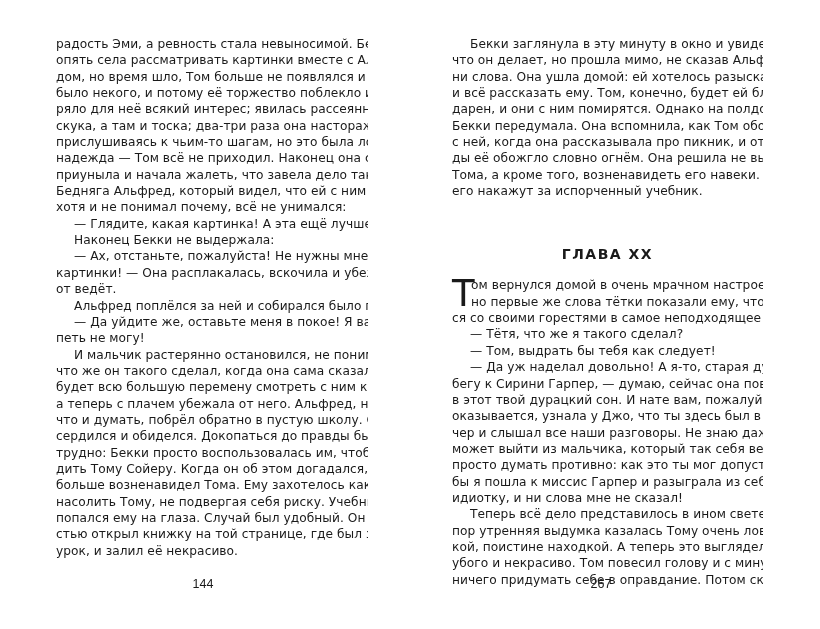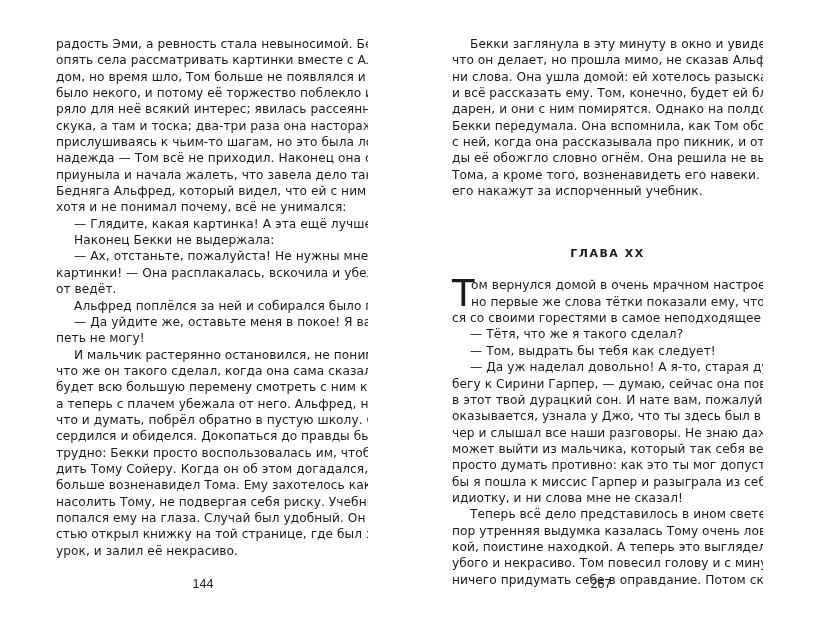"ГЛАВА XX" .chapter-title { font-size: 11px -> 14px }
